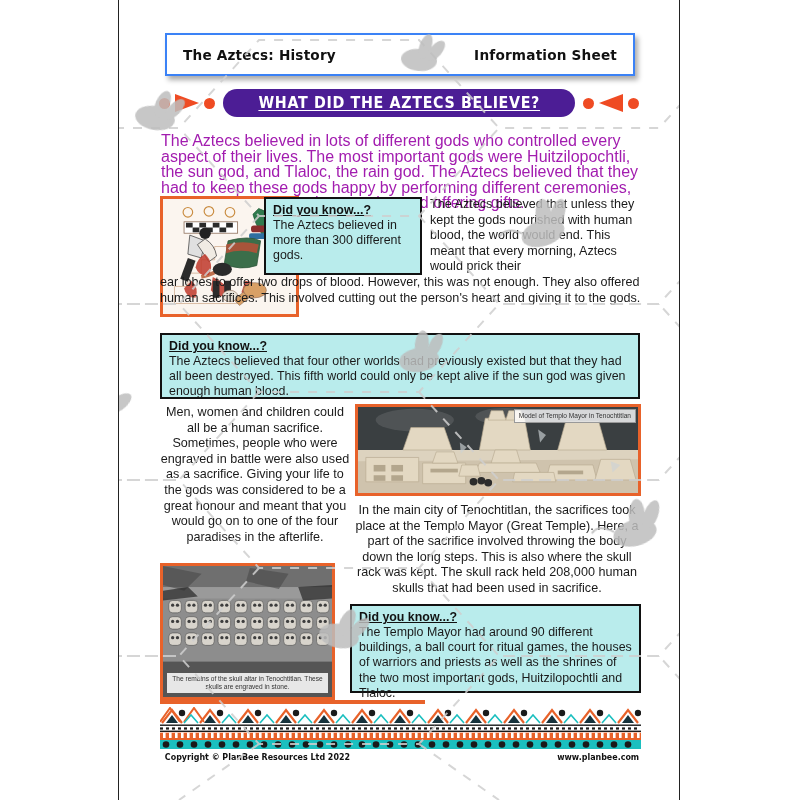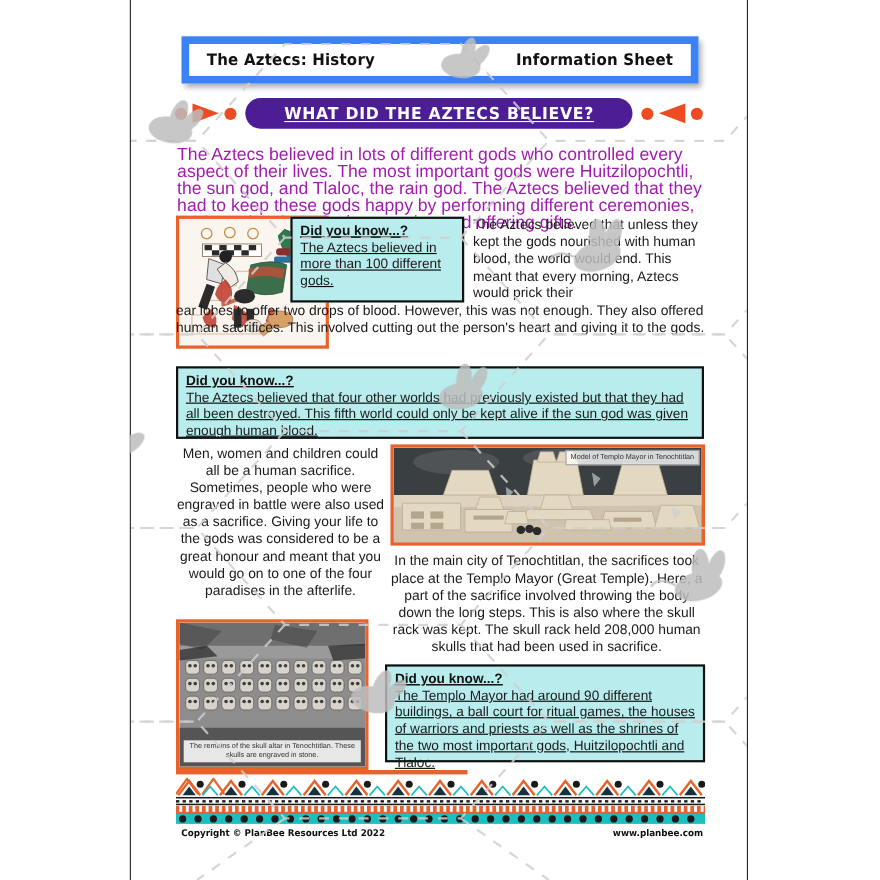"The Aztecs: History" .hdr { border: 7px solid #3b82f6 -> 2px solid #3b82f6 }
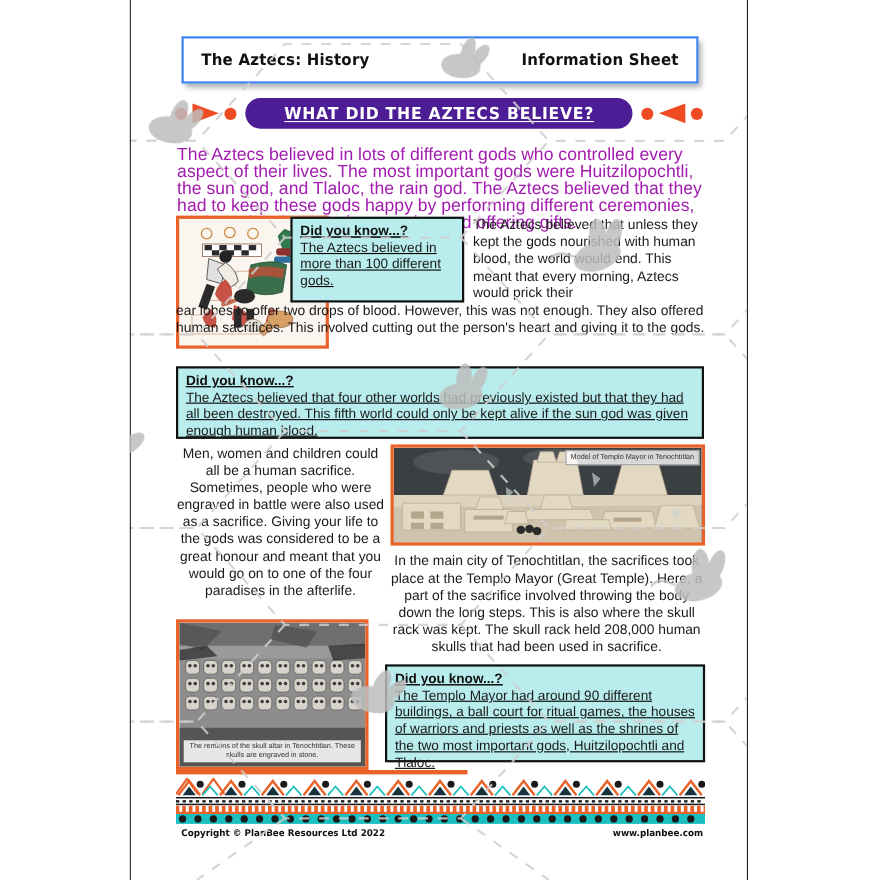"Did you know...?" .dyk { text-decoration: underline -> none }
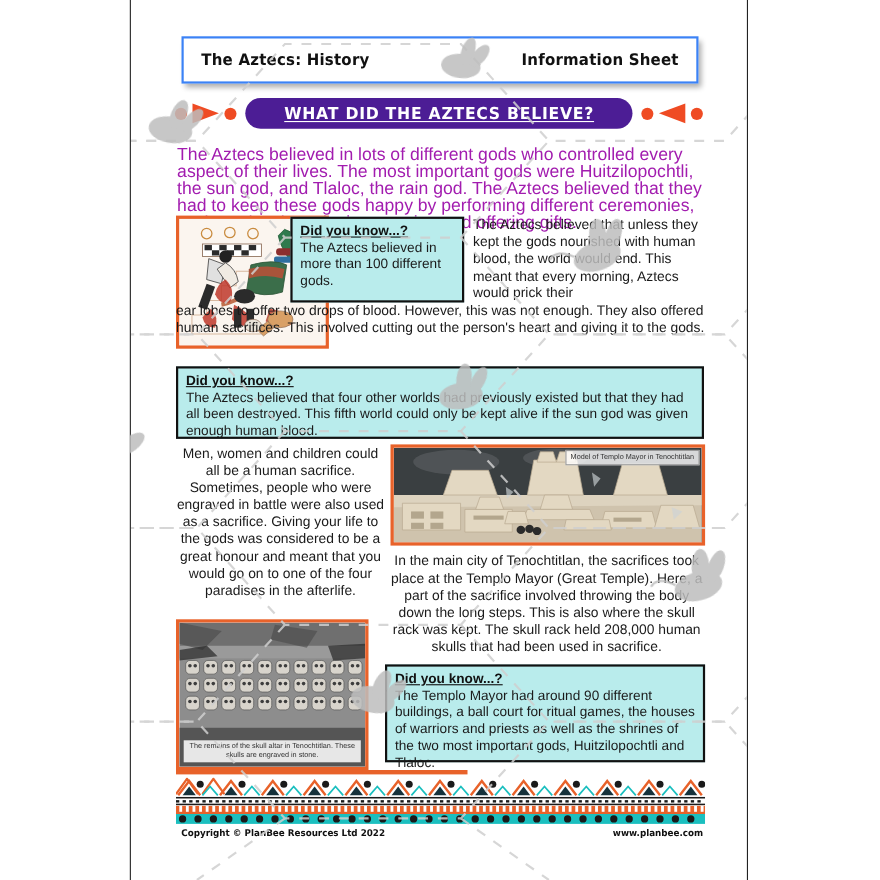"The Aztecs believed in more" span.bdy { text: 100 -> 300 }
